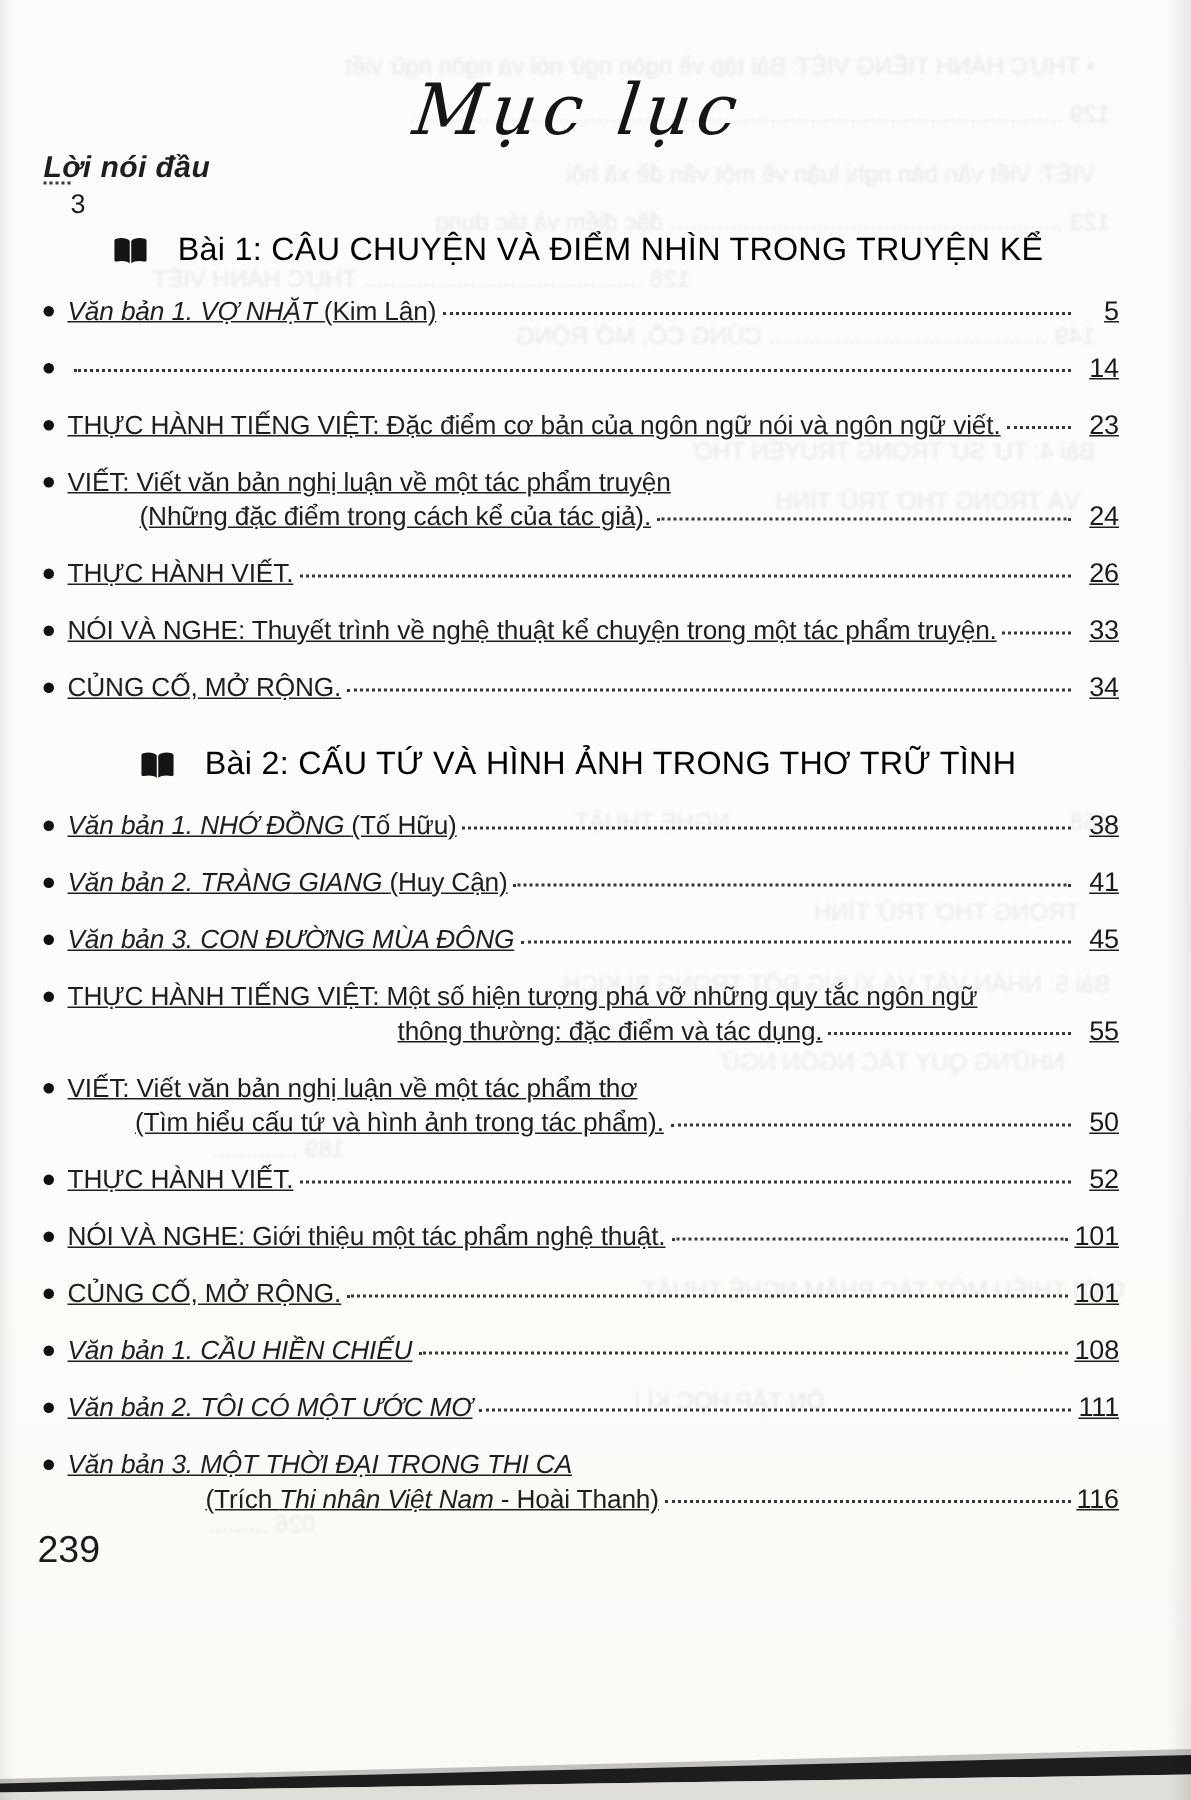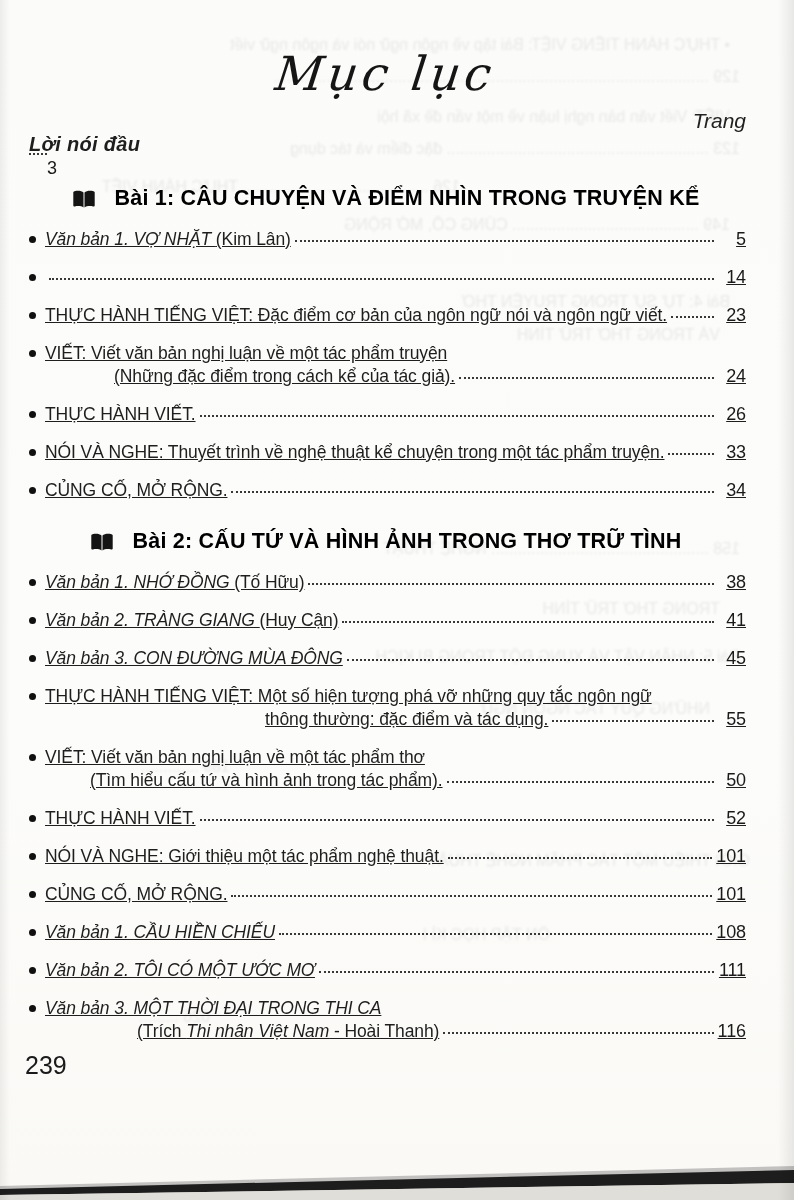"Trang" div.trang { html: <div>Trang</div> -> none }
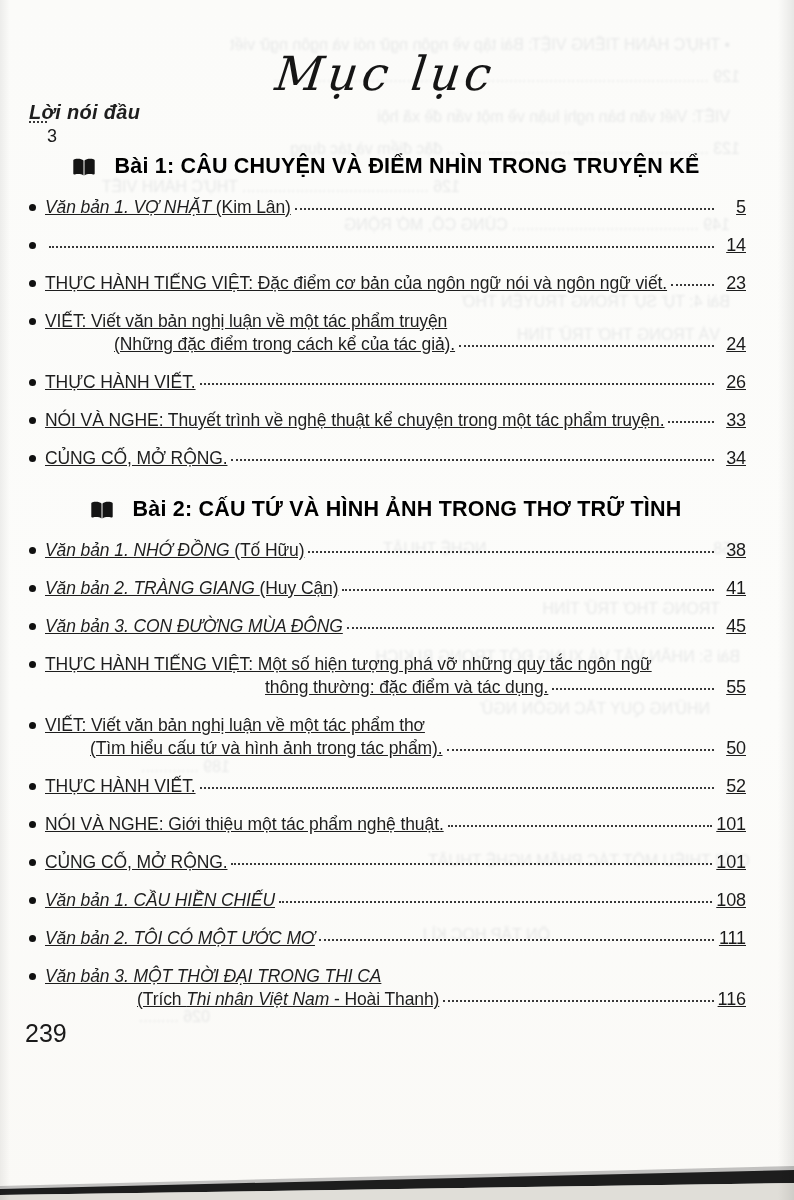"Bài 1: CÂU CHUYỆN VÀ" .sec-heading { font-weight: bold -> normal }
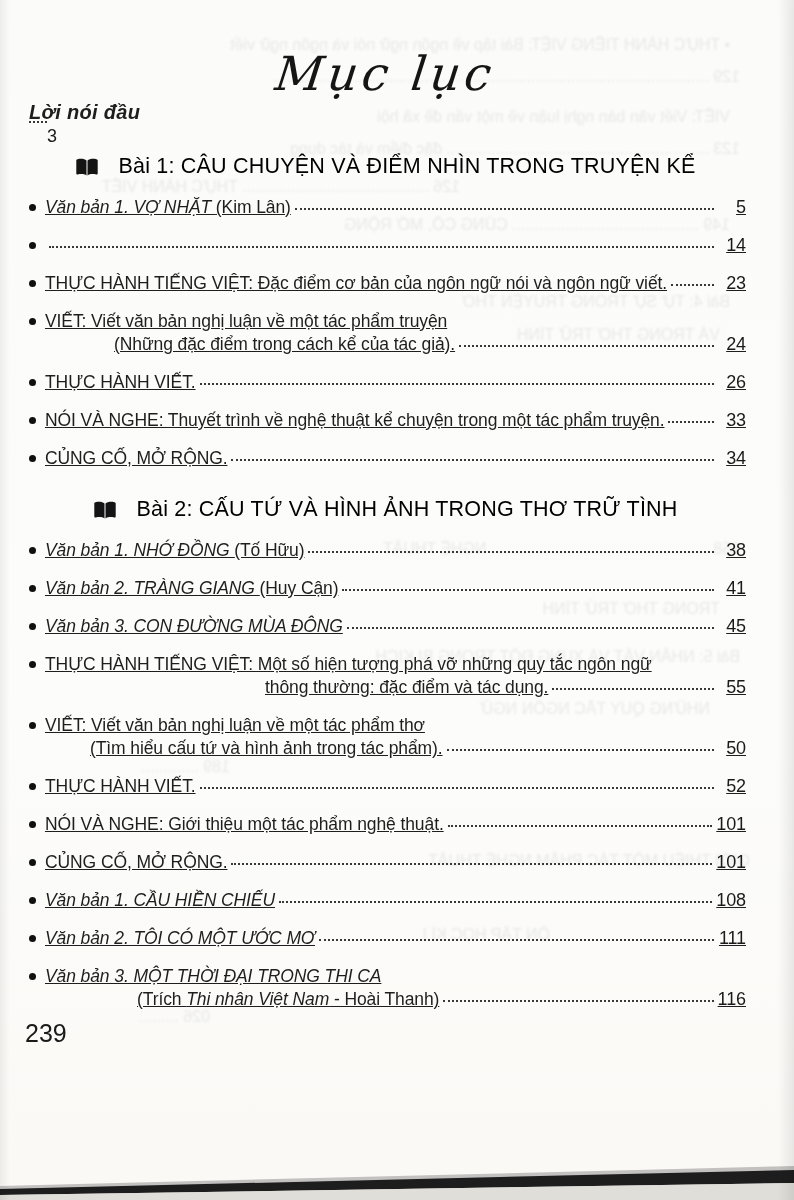"(Những đặc điểm trong cách" div.line { margin-left: 89px -> 68px }
